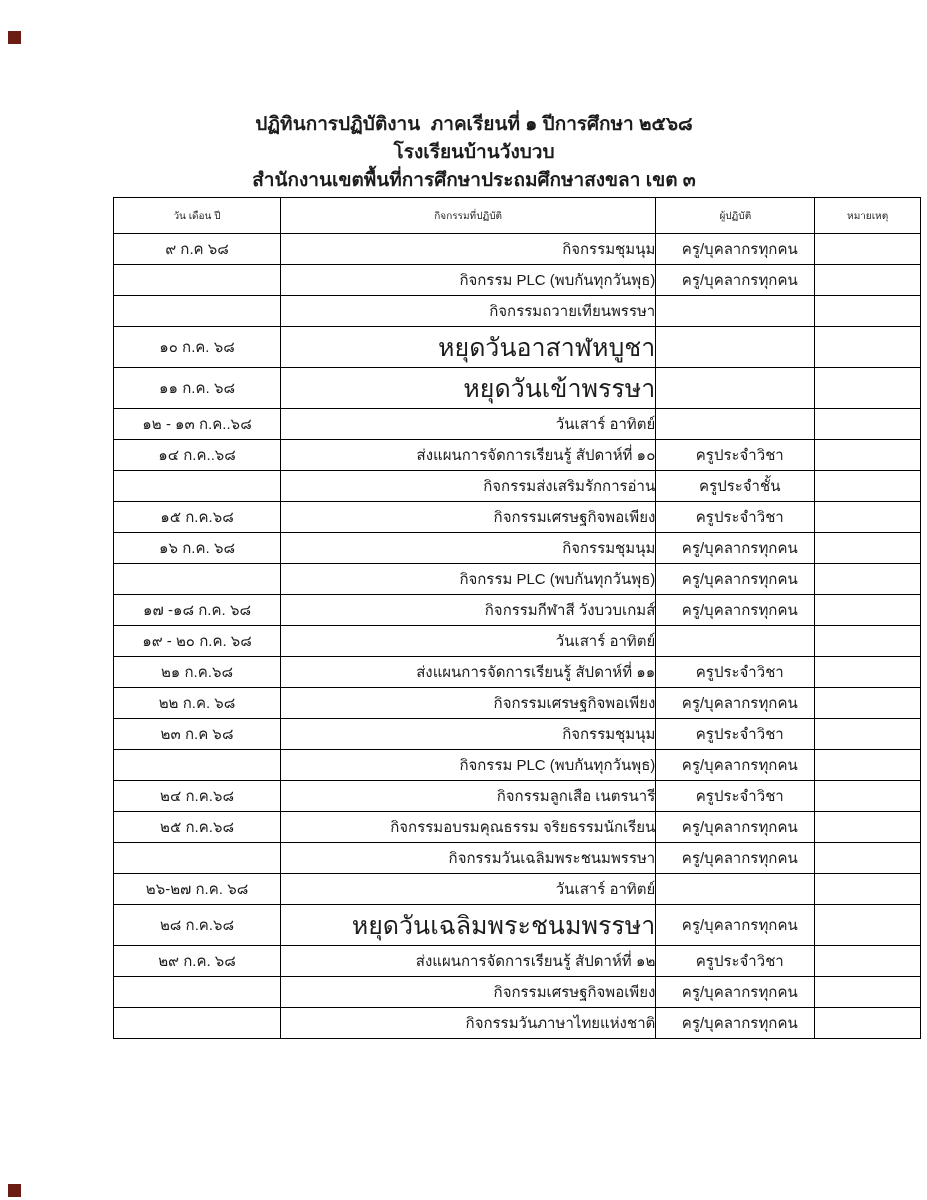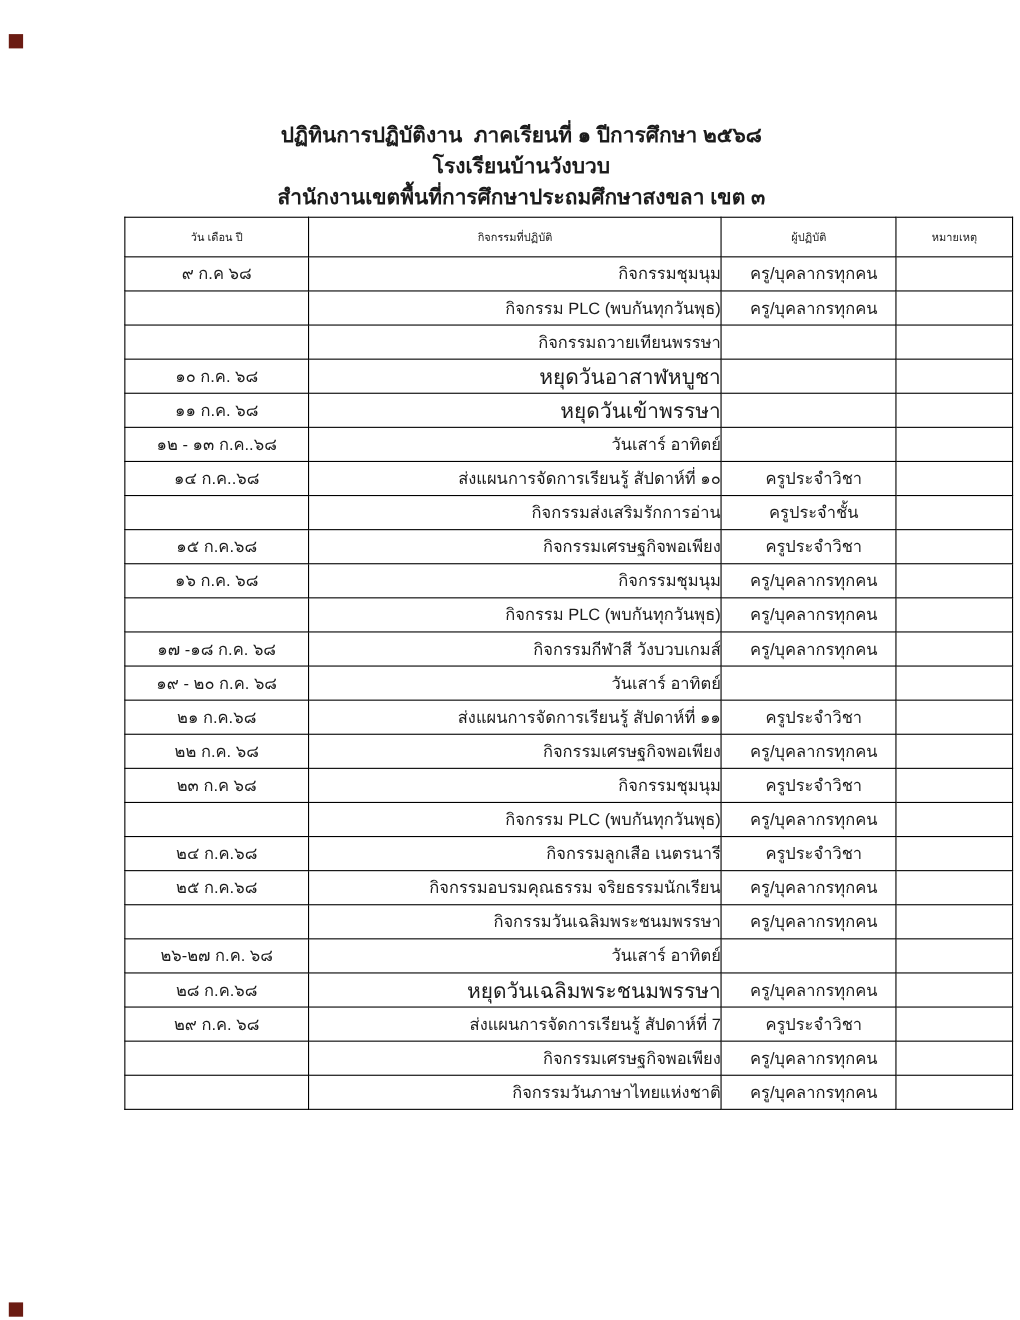"หยุดวันอาสาฬหบูชา" tr.large td.activity { font-size: 19px -> 25px }
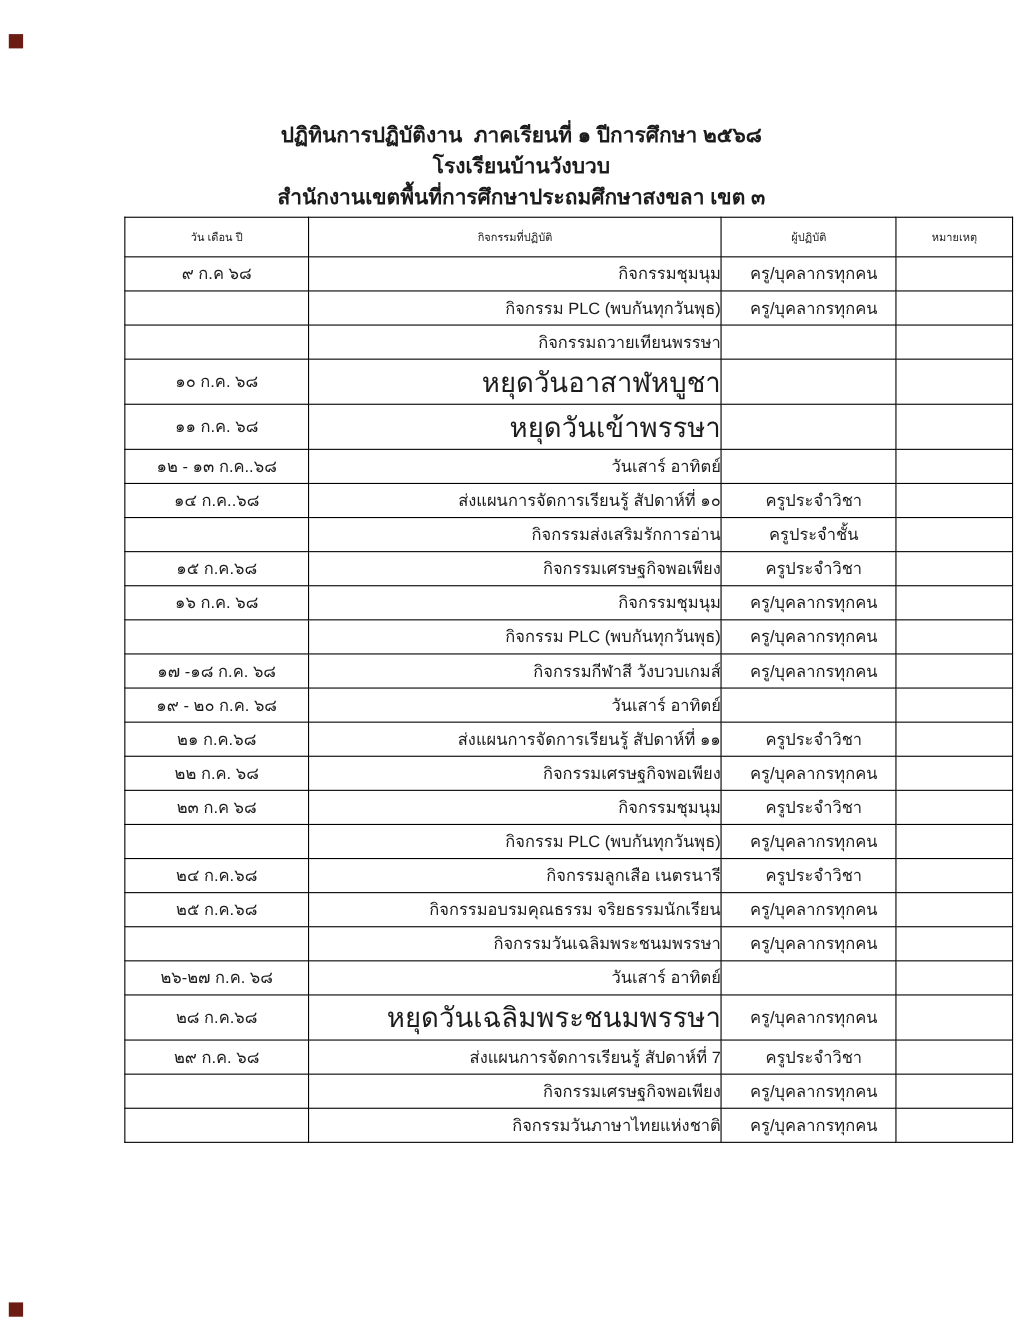"ส่งแผนการจัดการเรียนรู้ สัปดาห์ที่ 7" td.activity { text: 7 -> ๑๒ }
